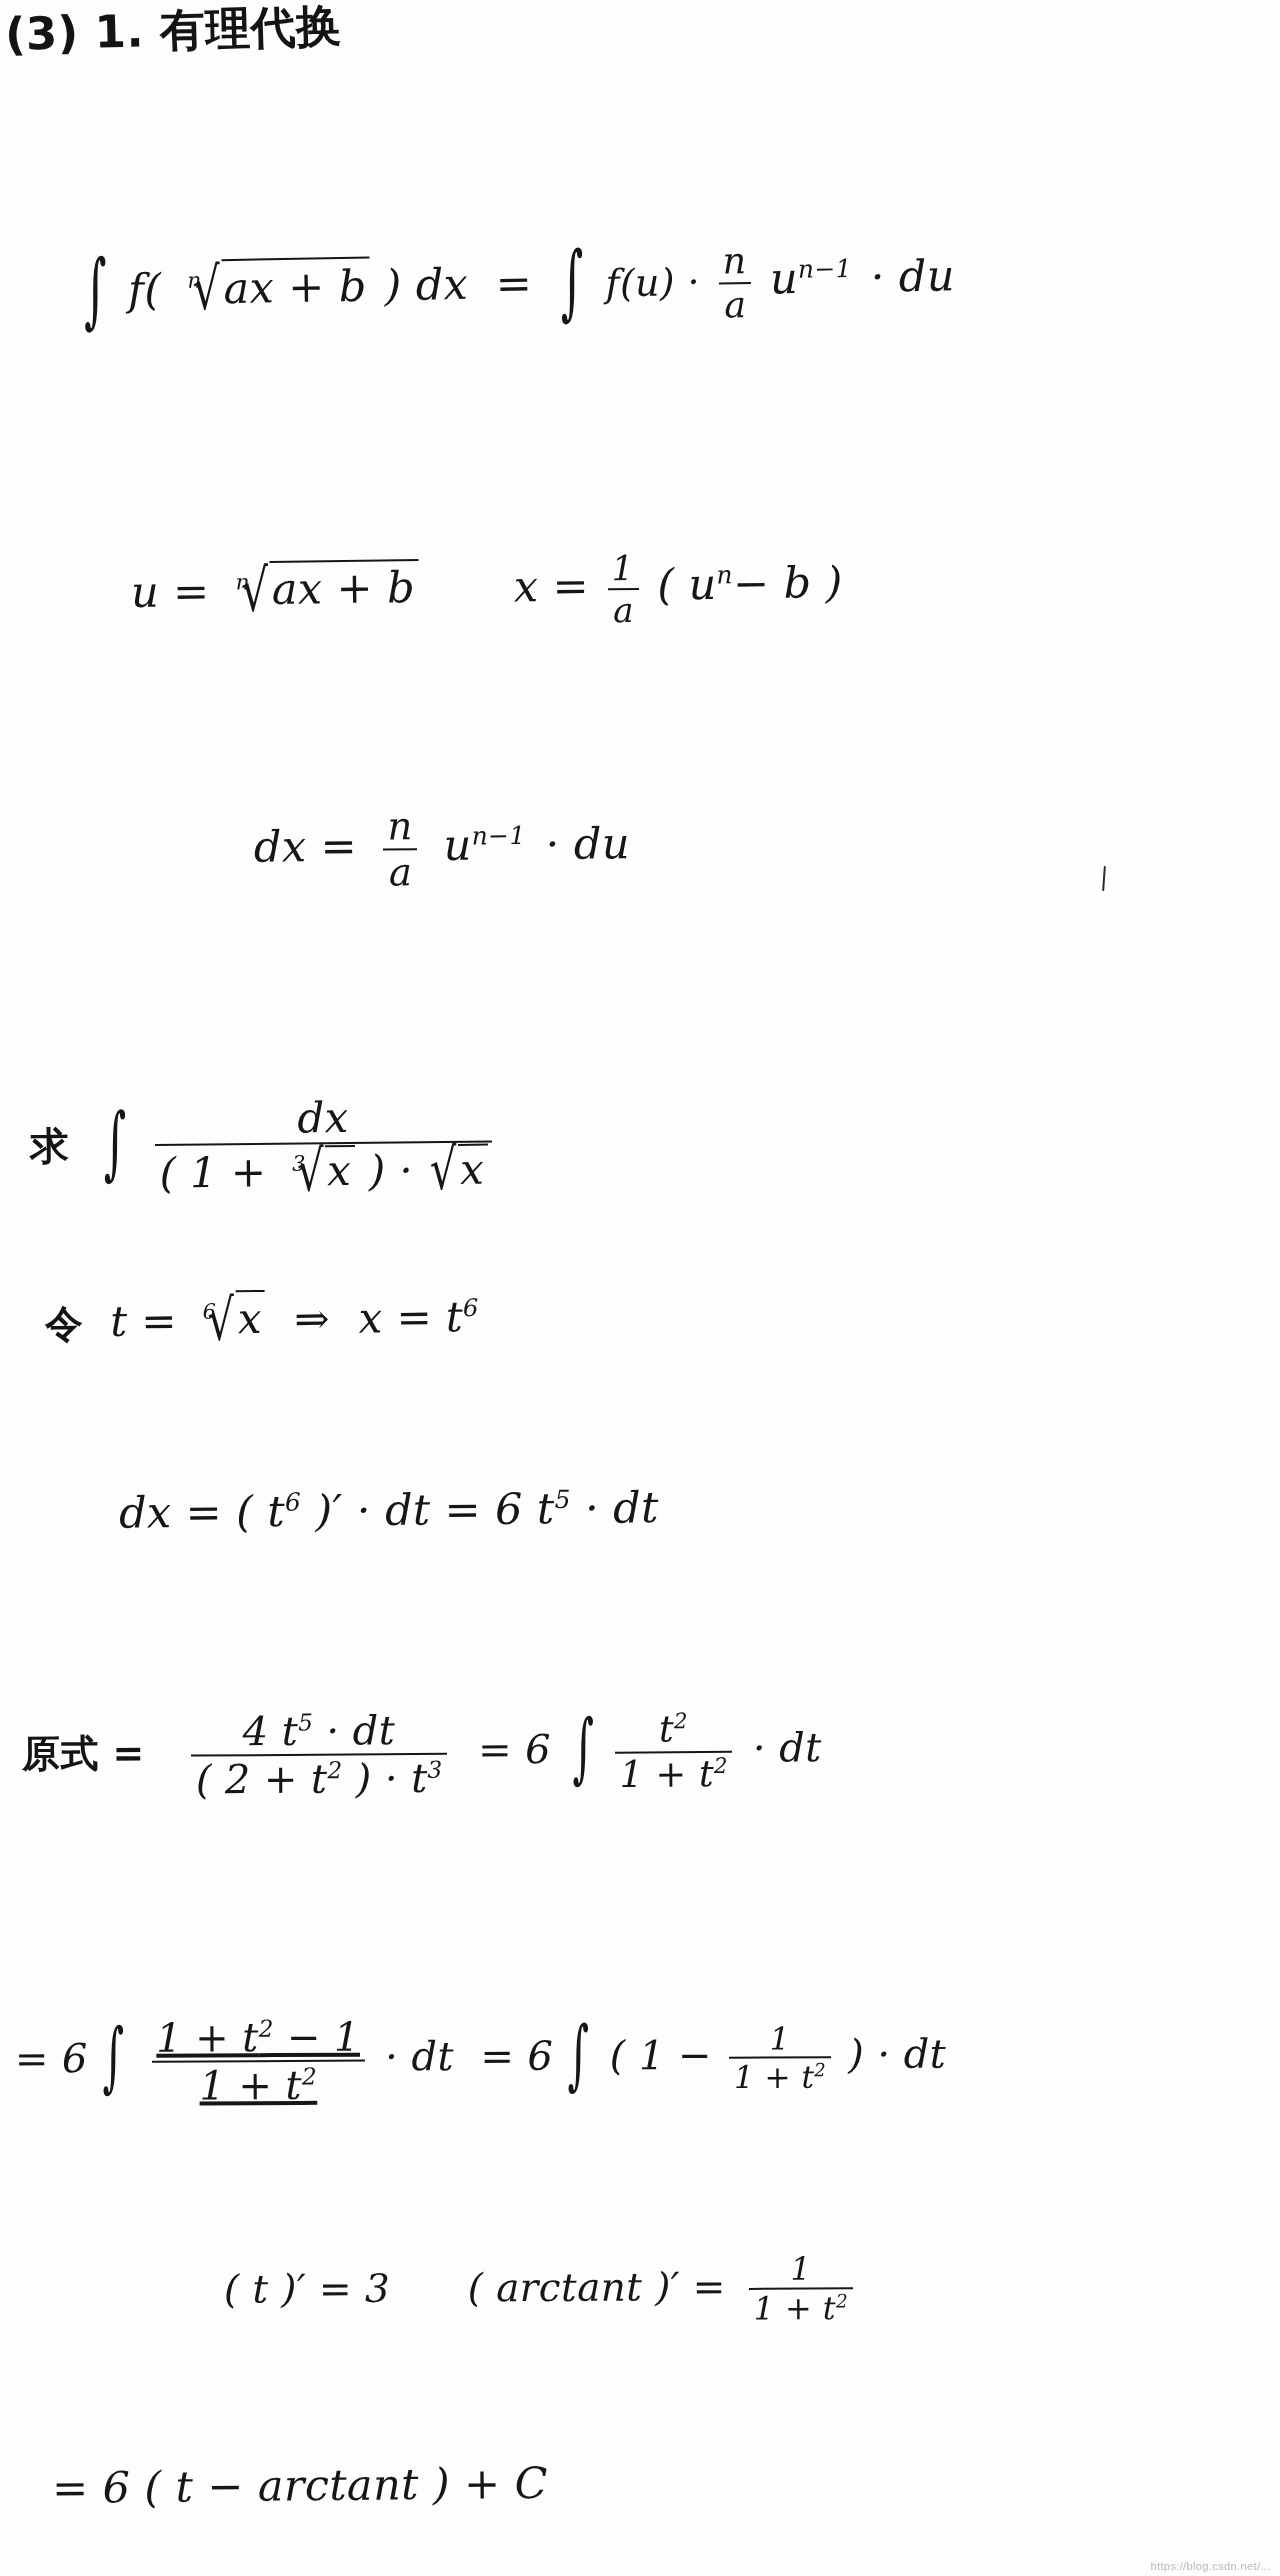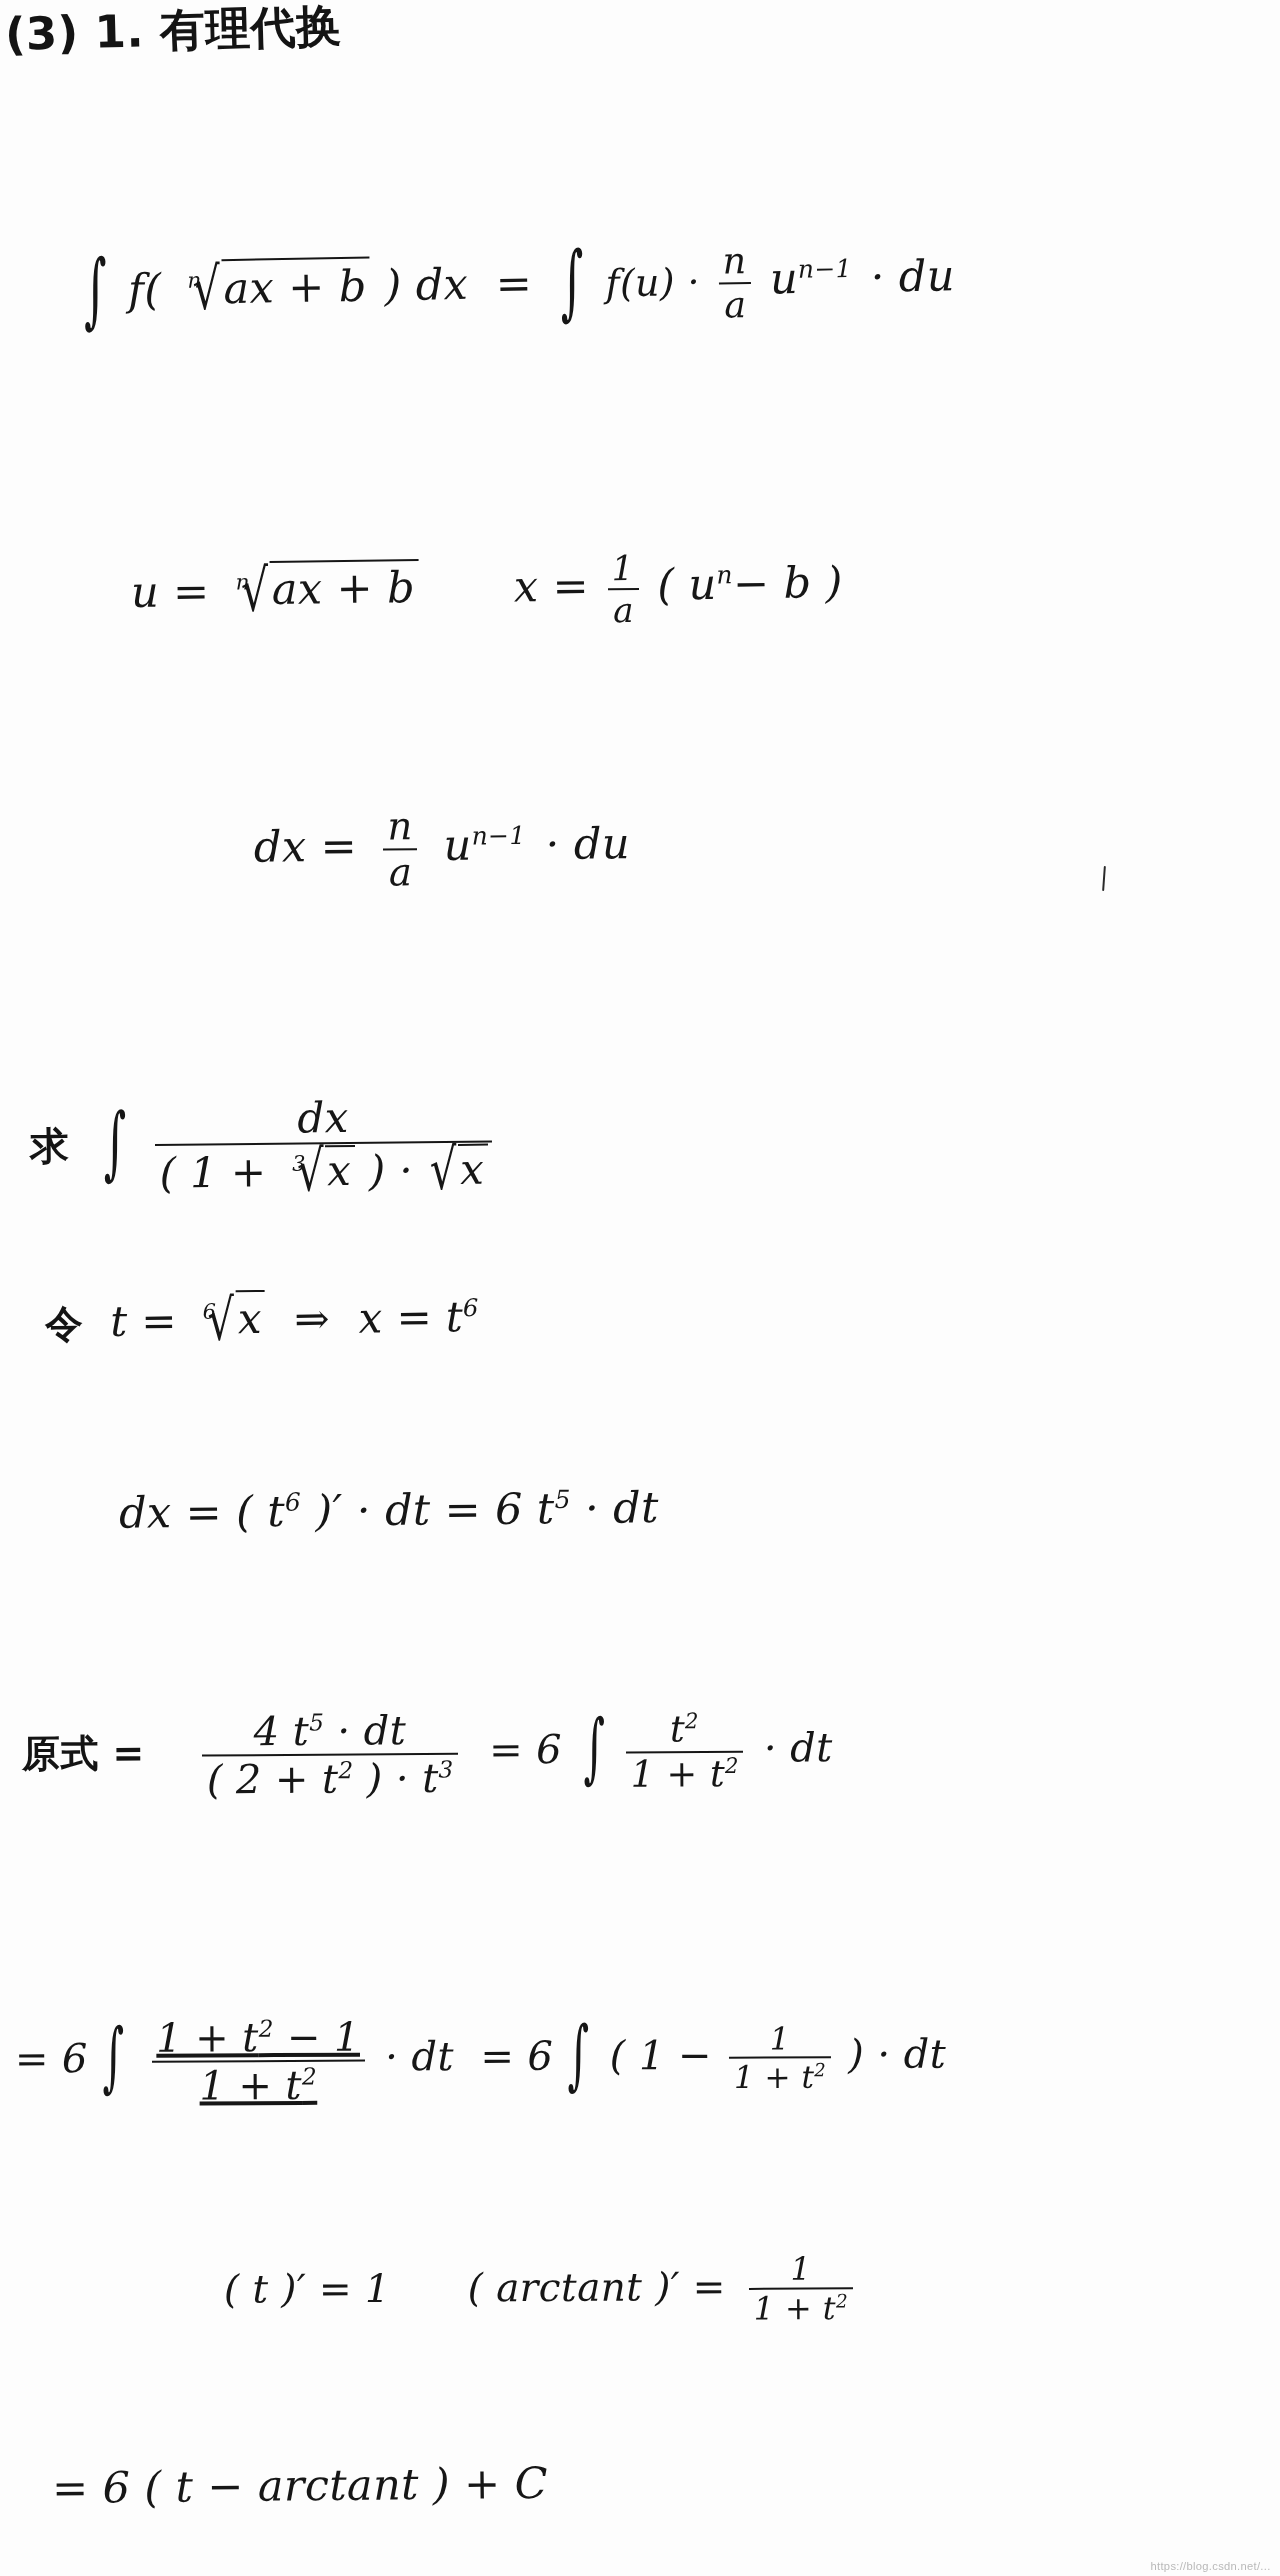"原式 =" span.hw-cn { margin-right: 34px -> 23px }
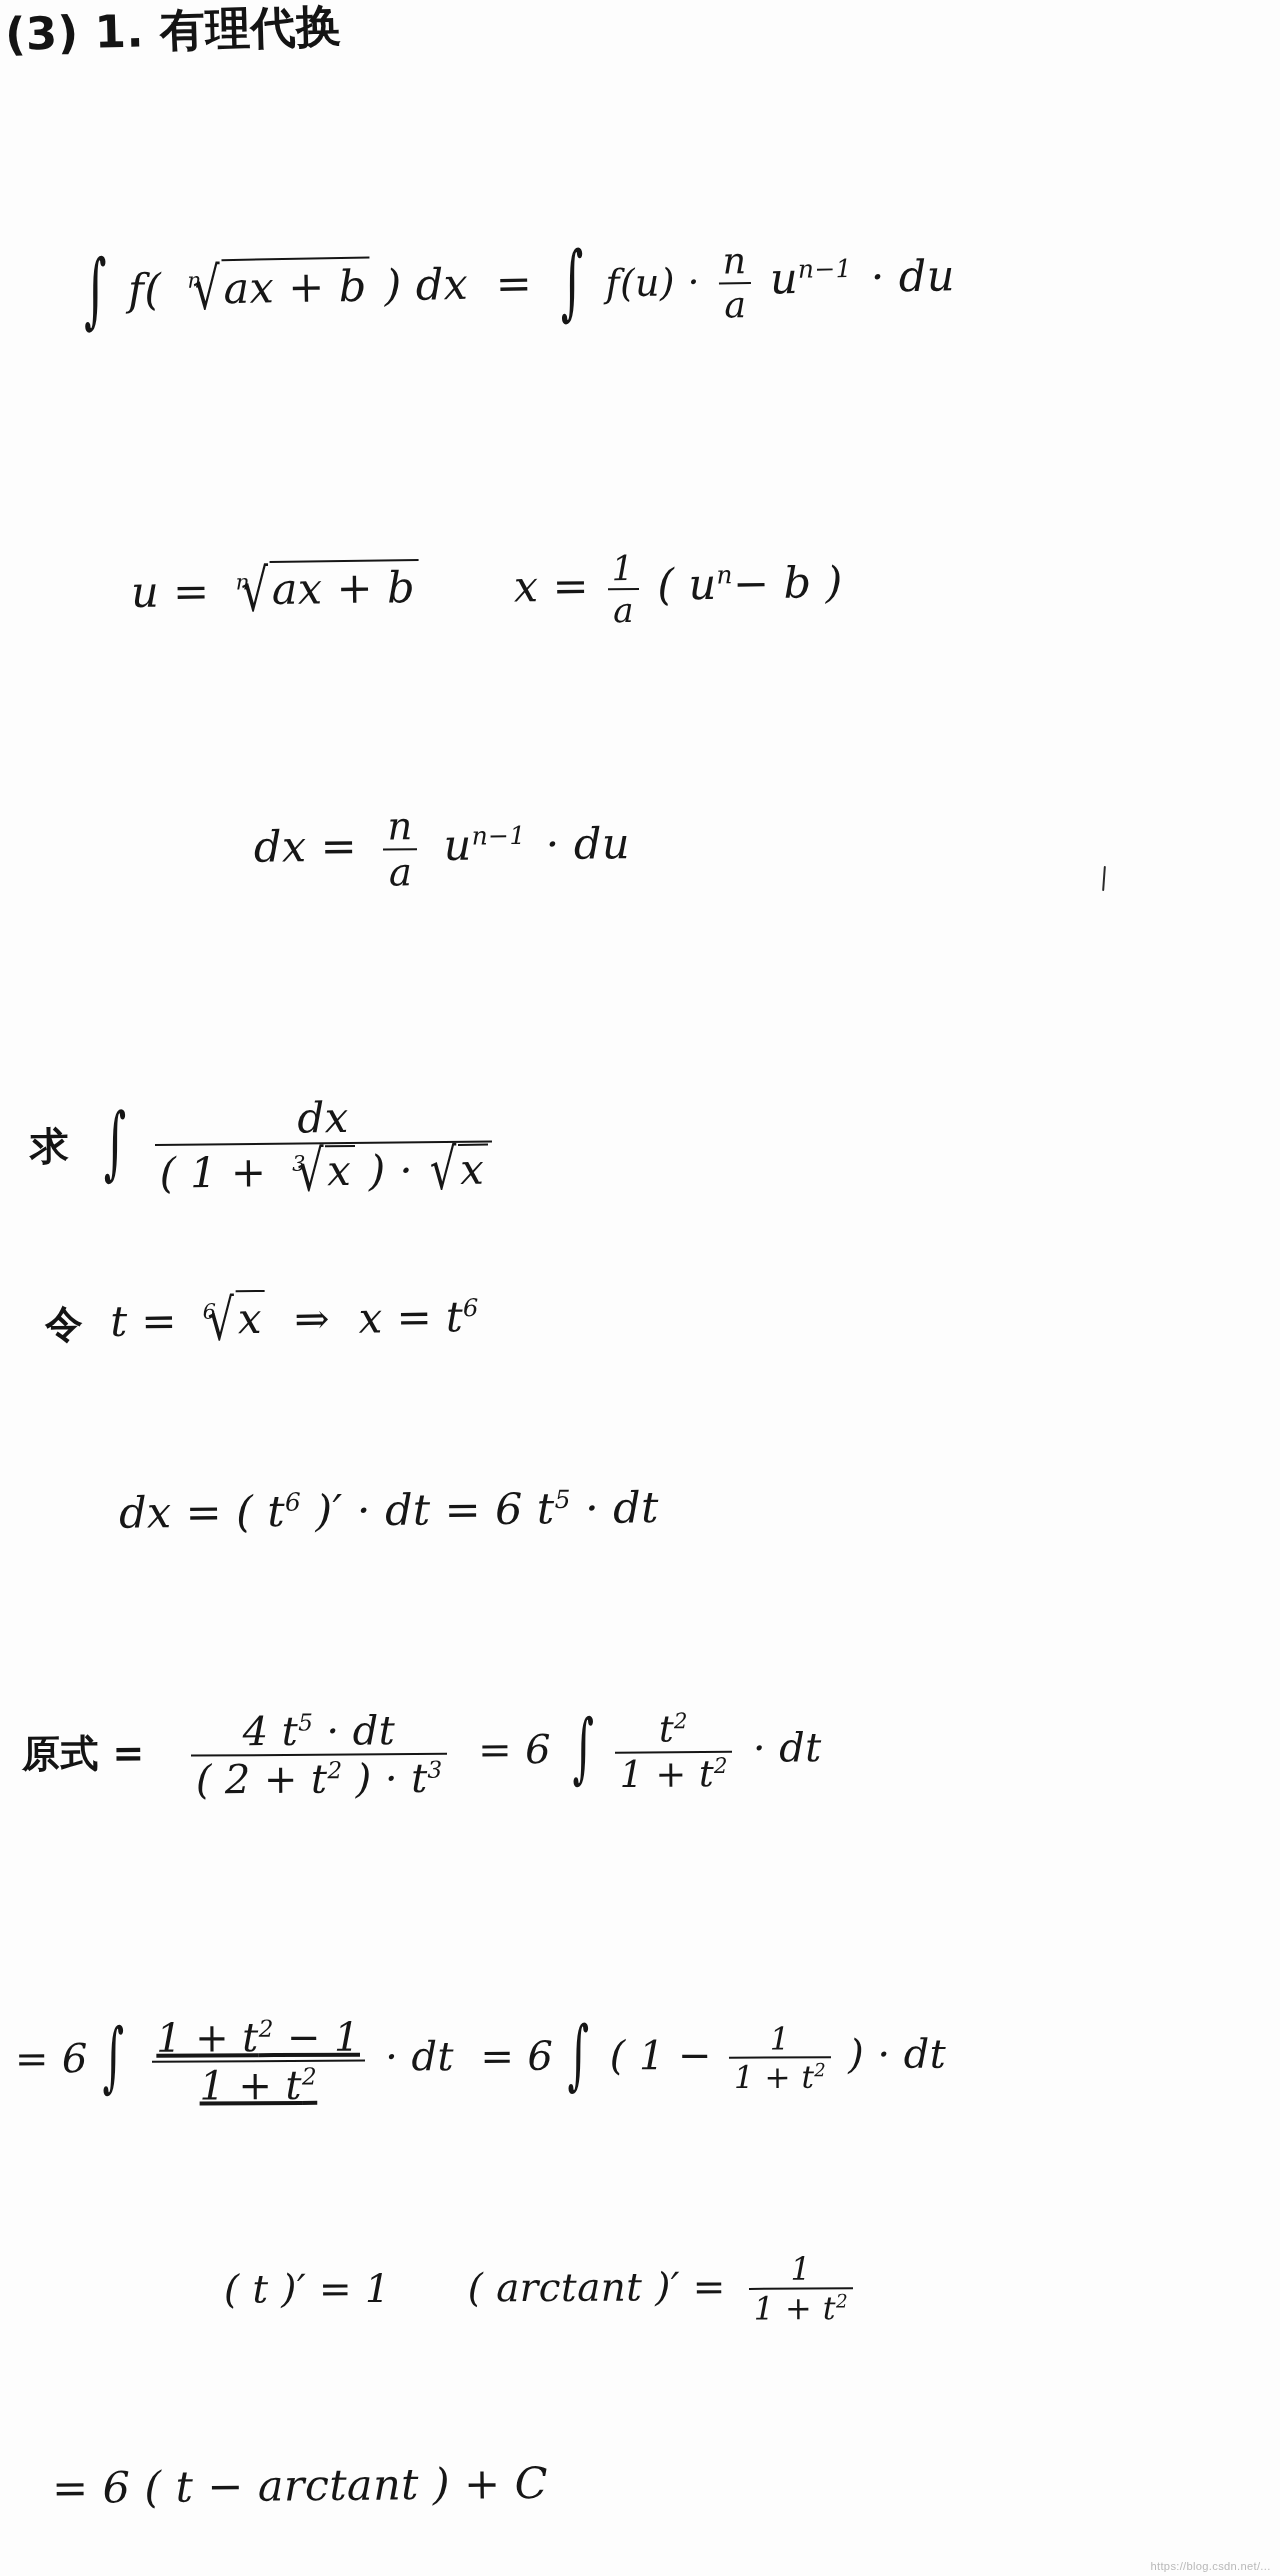"( t )′ = 1" span { text: 1 -> 3 }
